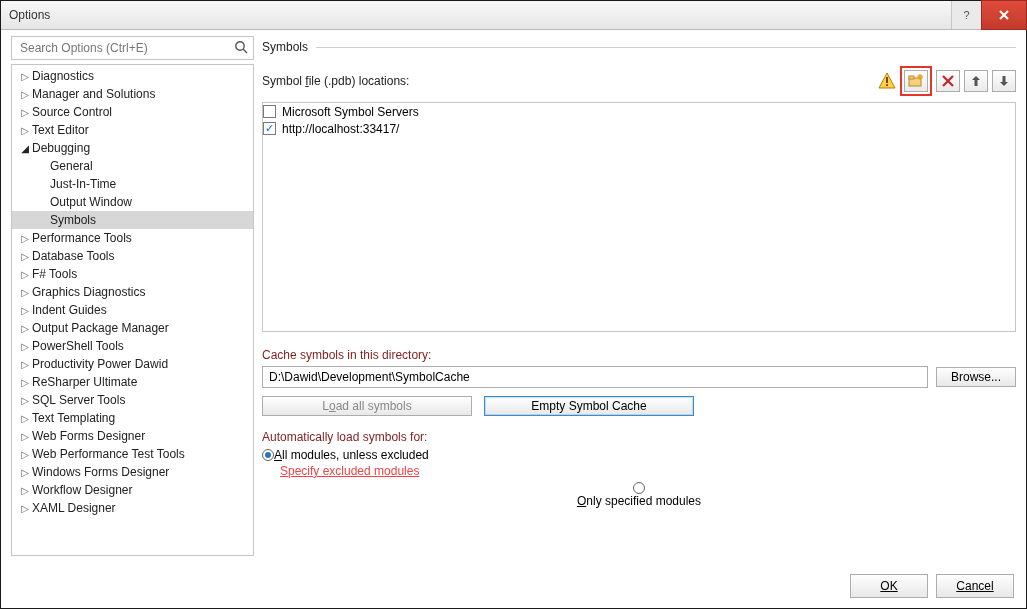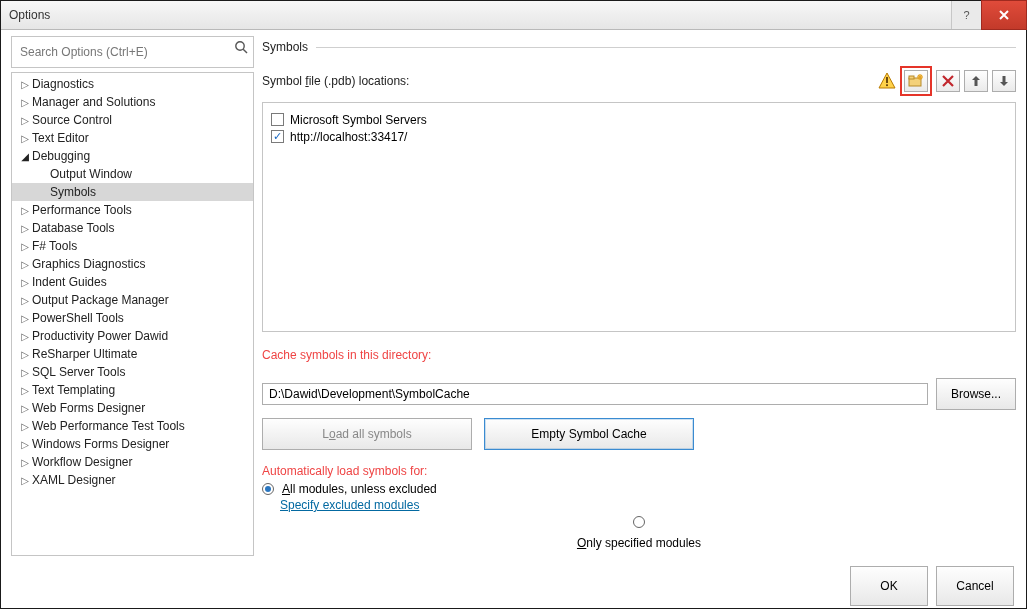"Search Options (Ctrl+E)" .search { height: 32px -> 24px }
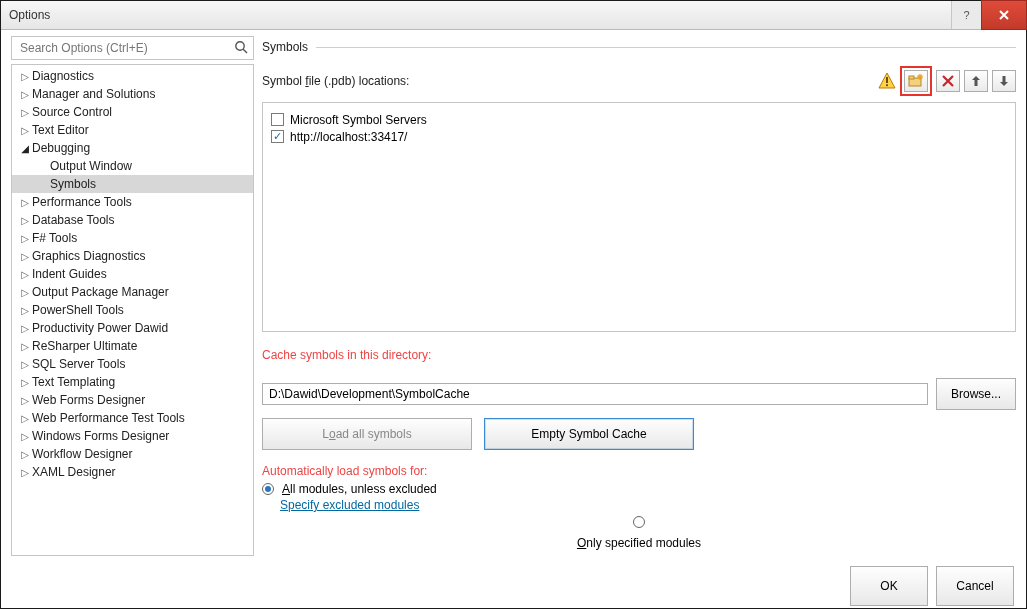"Microsoft Symbol Servers" .listbox { padding: 8px -> 0 }
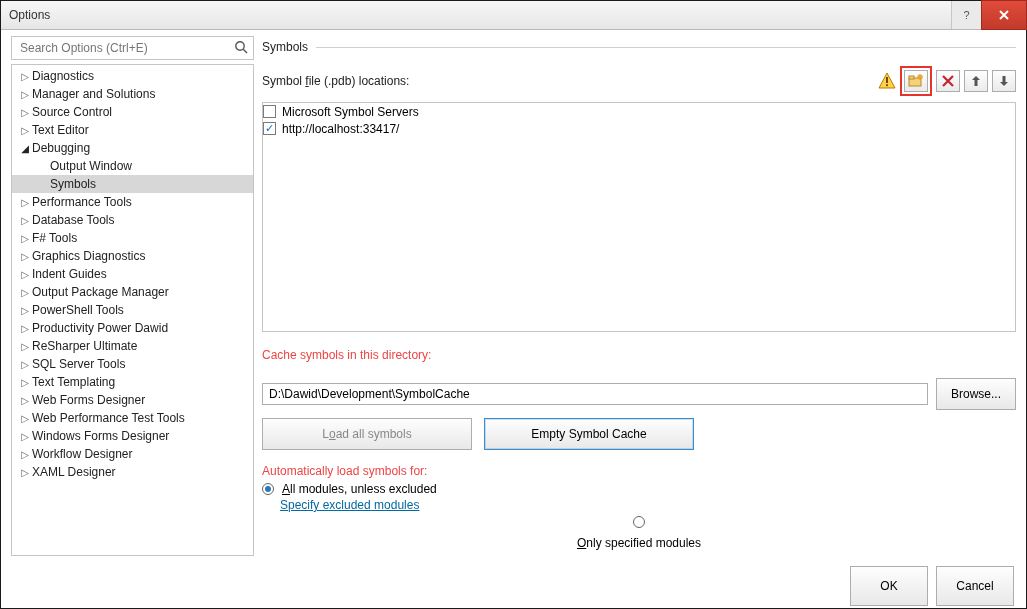"General" div.tree-item { html: none -> <div> <span></span> <span>General</span> </div> }
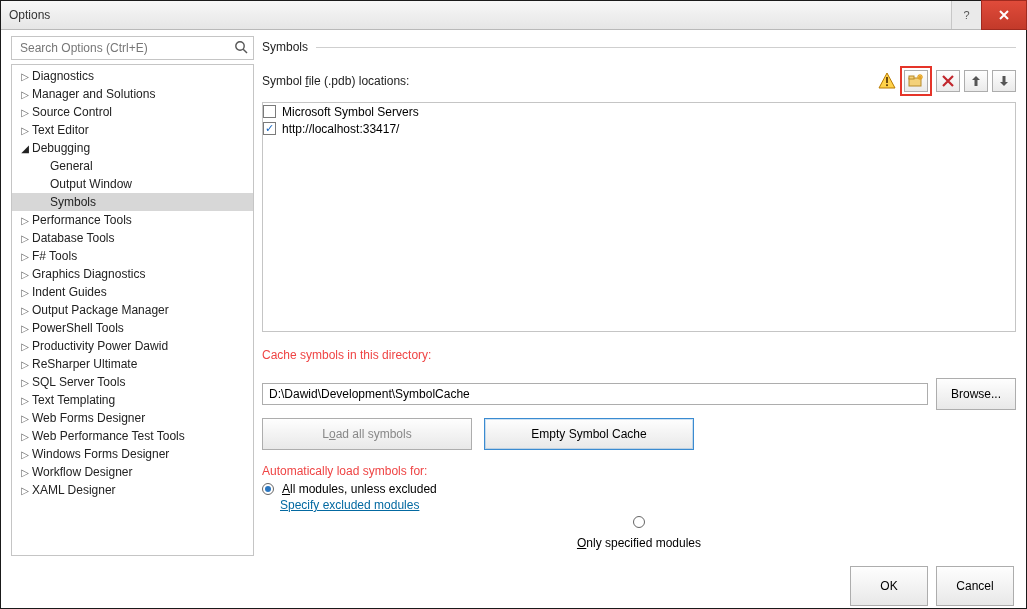"Just-In-Time" div.tree-item { html: none -> <div> <span></span> <span>Just-In-Time</span> </div> }
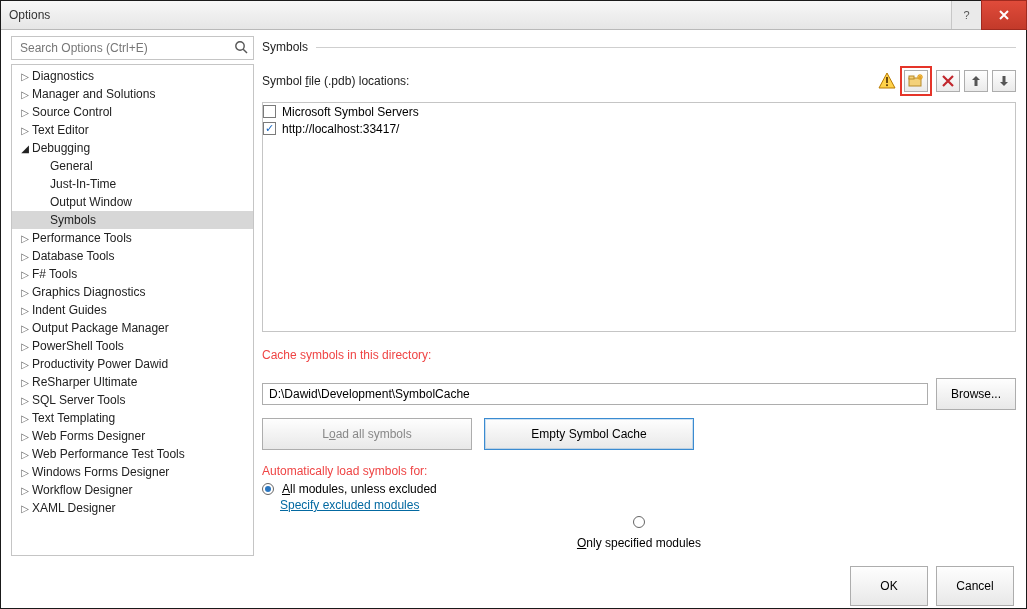"Cache symbols in this directory:" .labelrow { color: #ef4444 -> #7f1d1d }
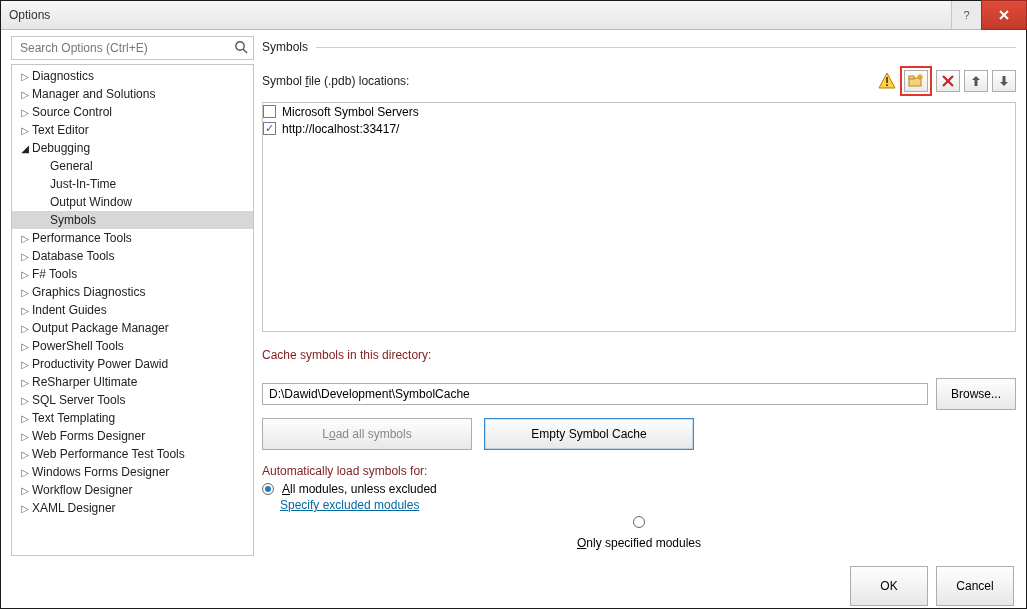"D:\Dawid\Development\SymbolCache" div.row { margin-top: 16px -> 4px }
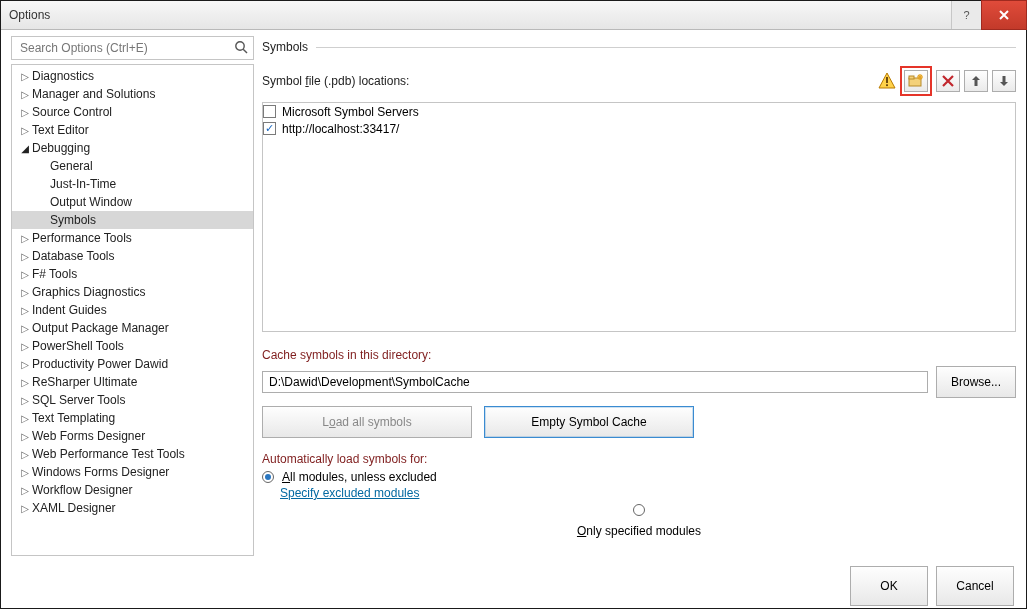"Browse..." .btn { height: 32px -> 20px }
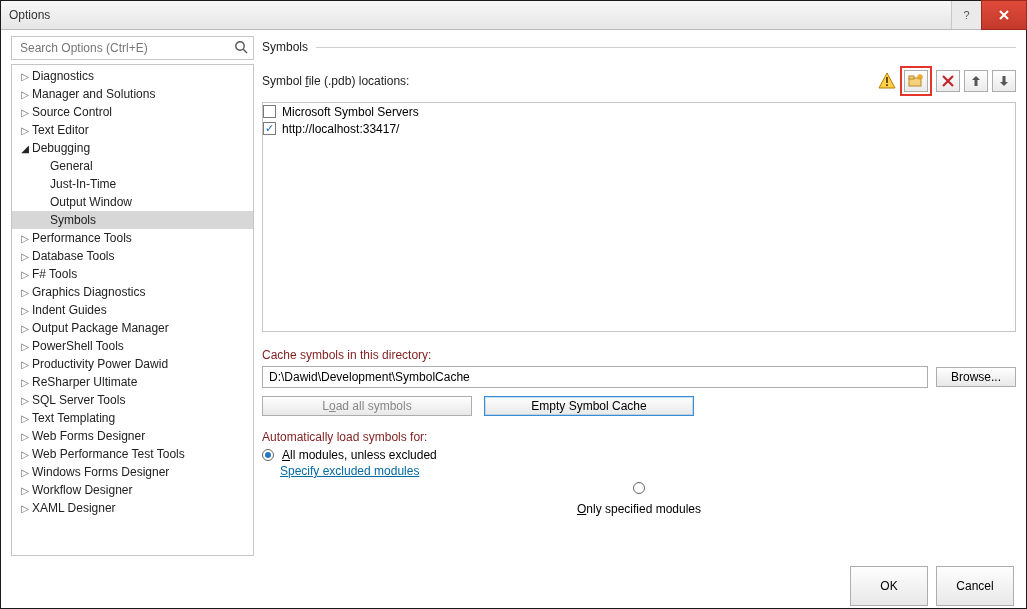"All modules, unless excluded" .radio { gap: 8px -> 0 }
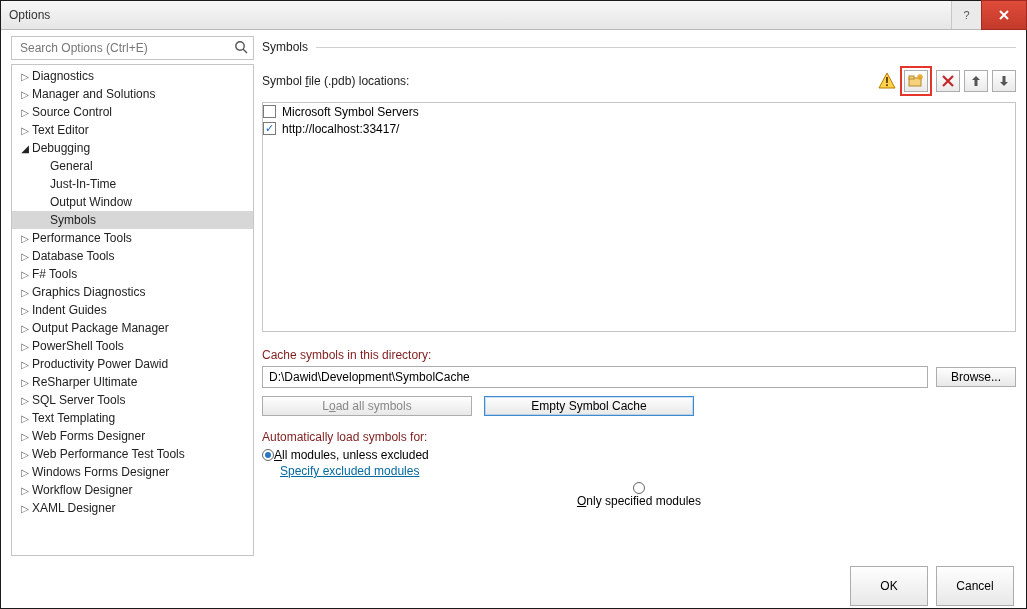"Specify excluded modules" .linky { color: #0369a1 -> #ef4444 }
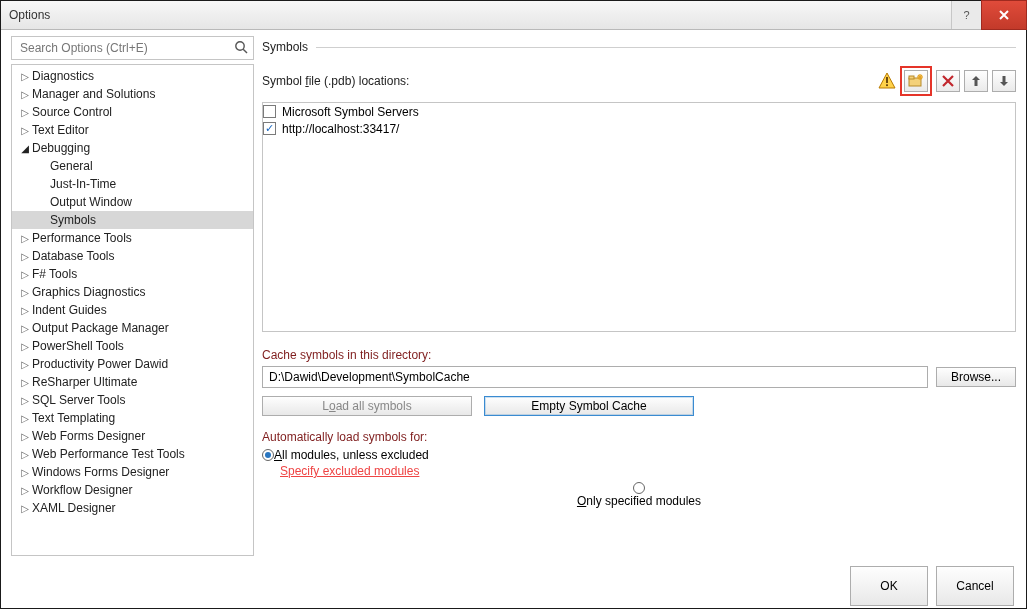"OK" .footer .btn { height: 40px -> 24px; text-decoration: none -> underline }
